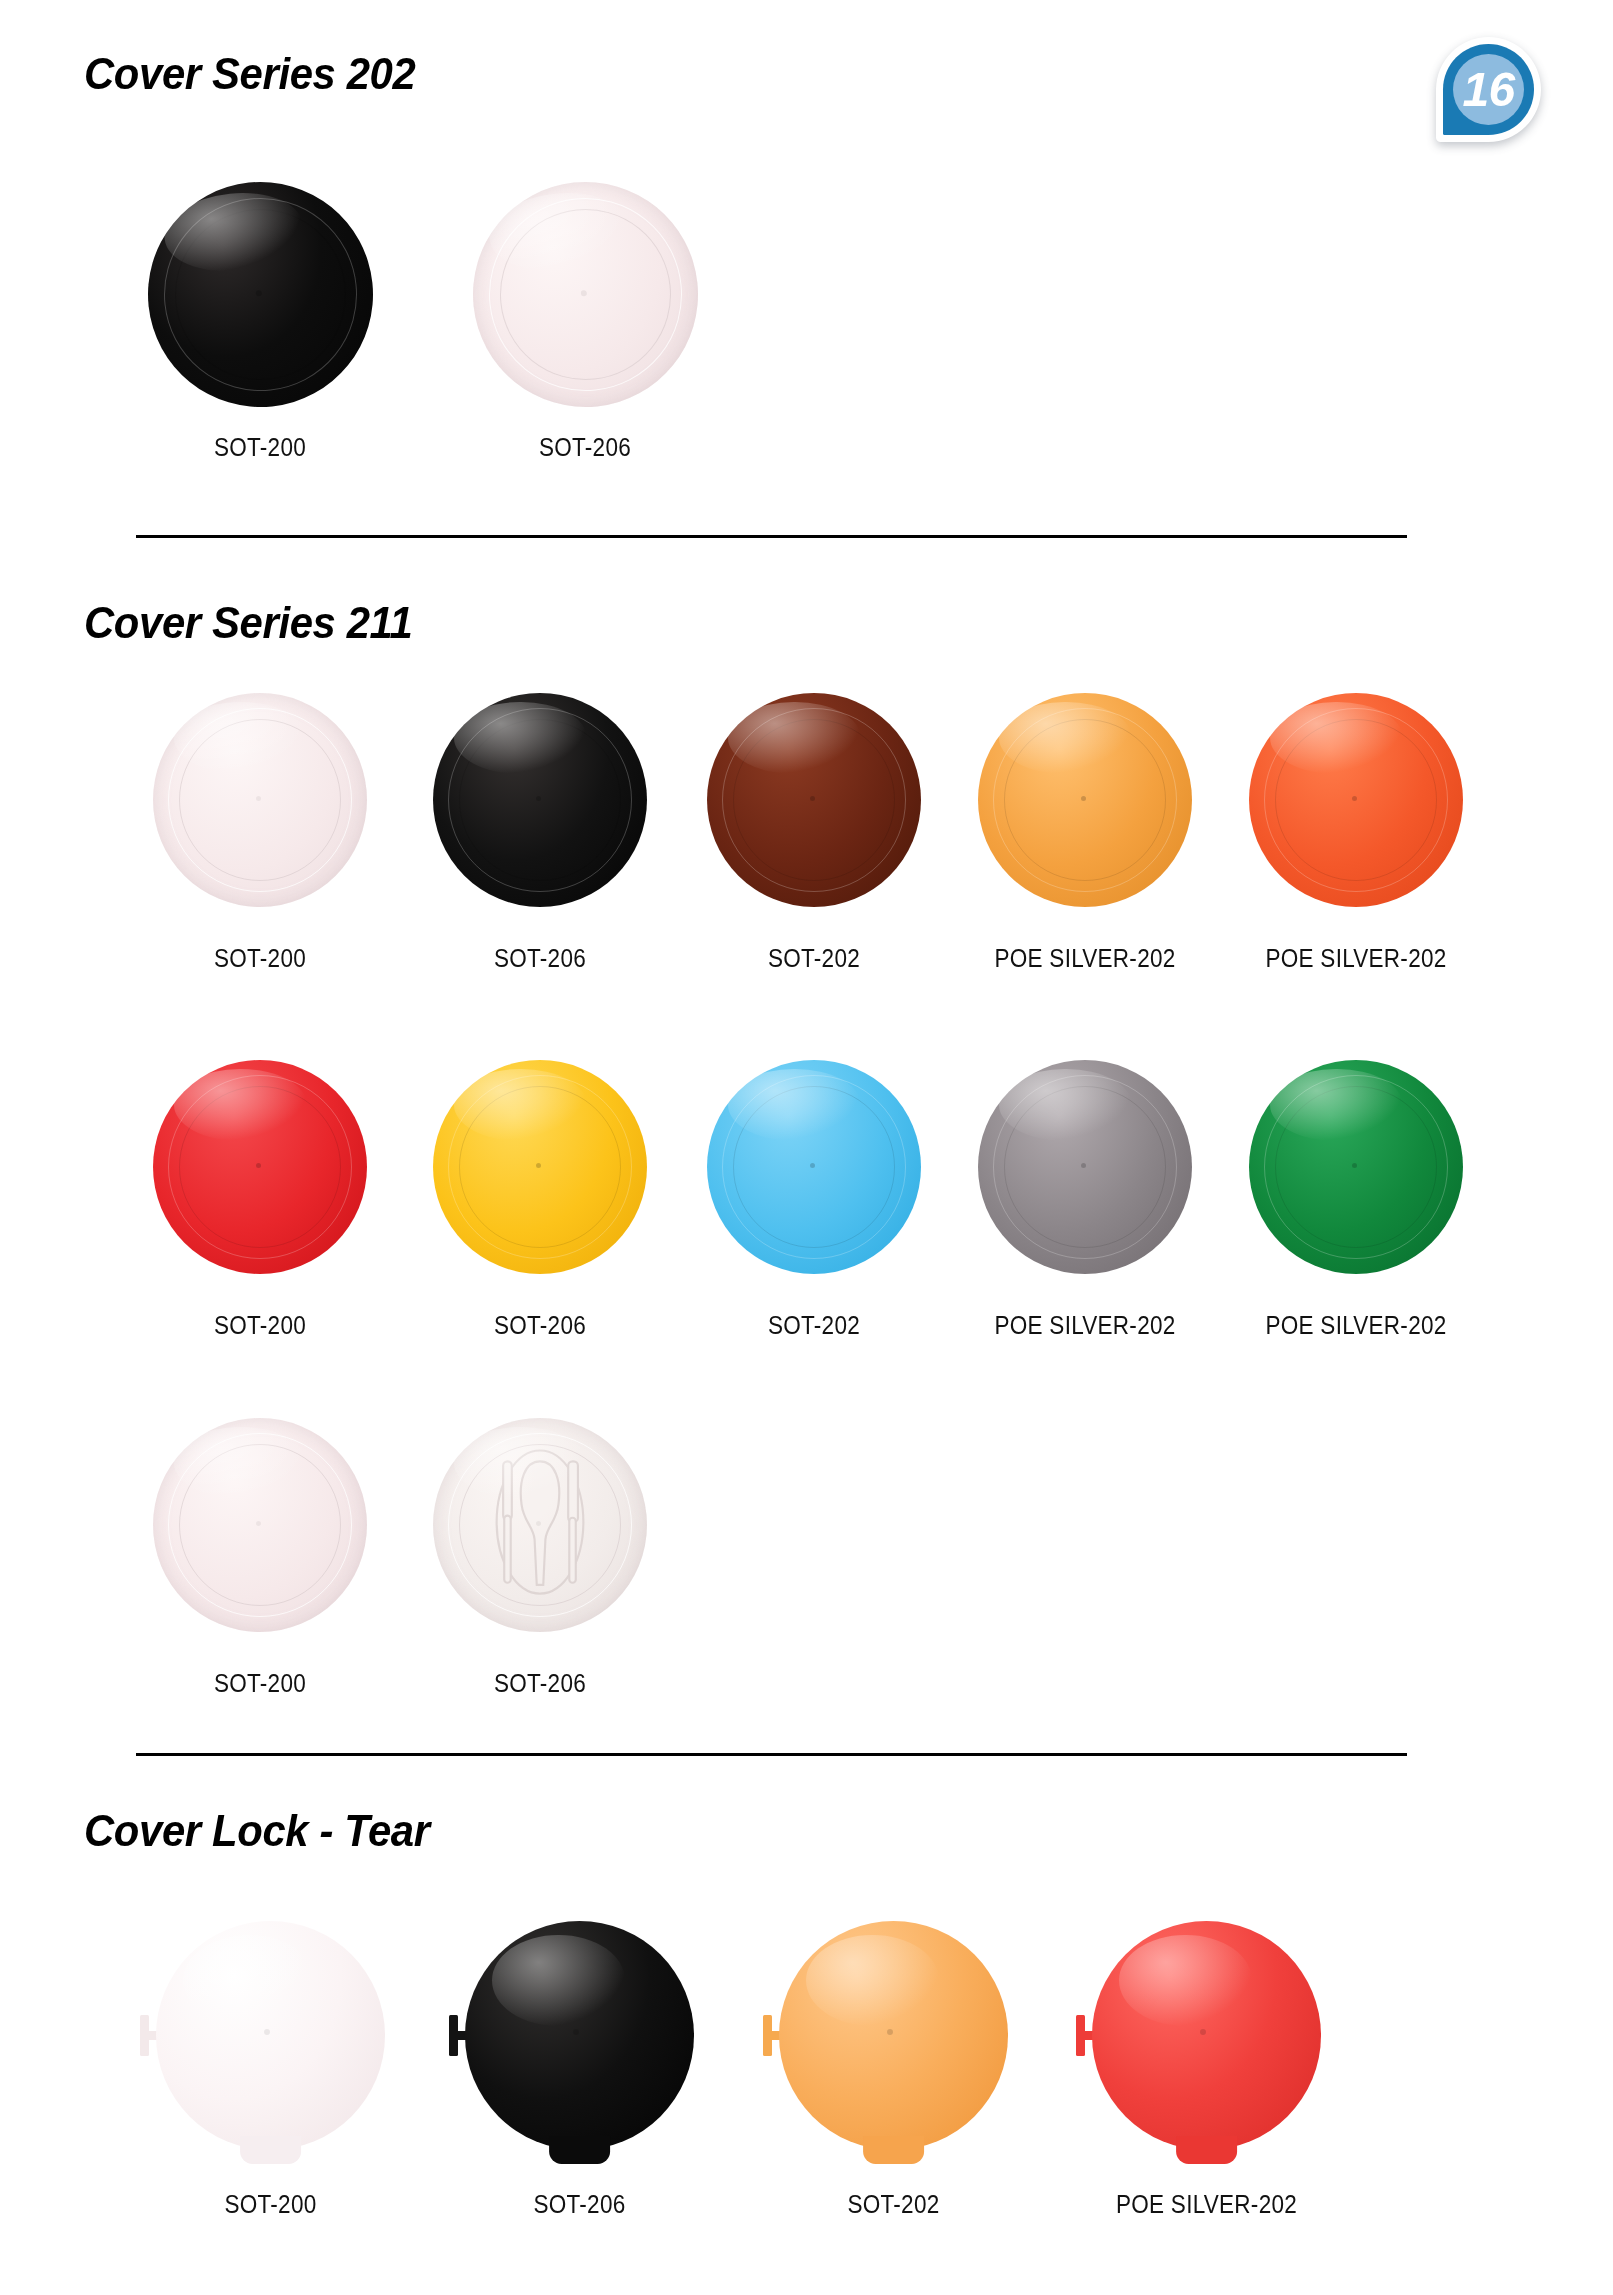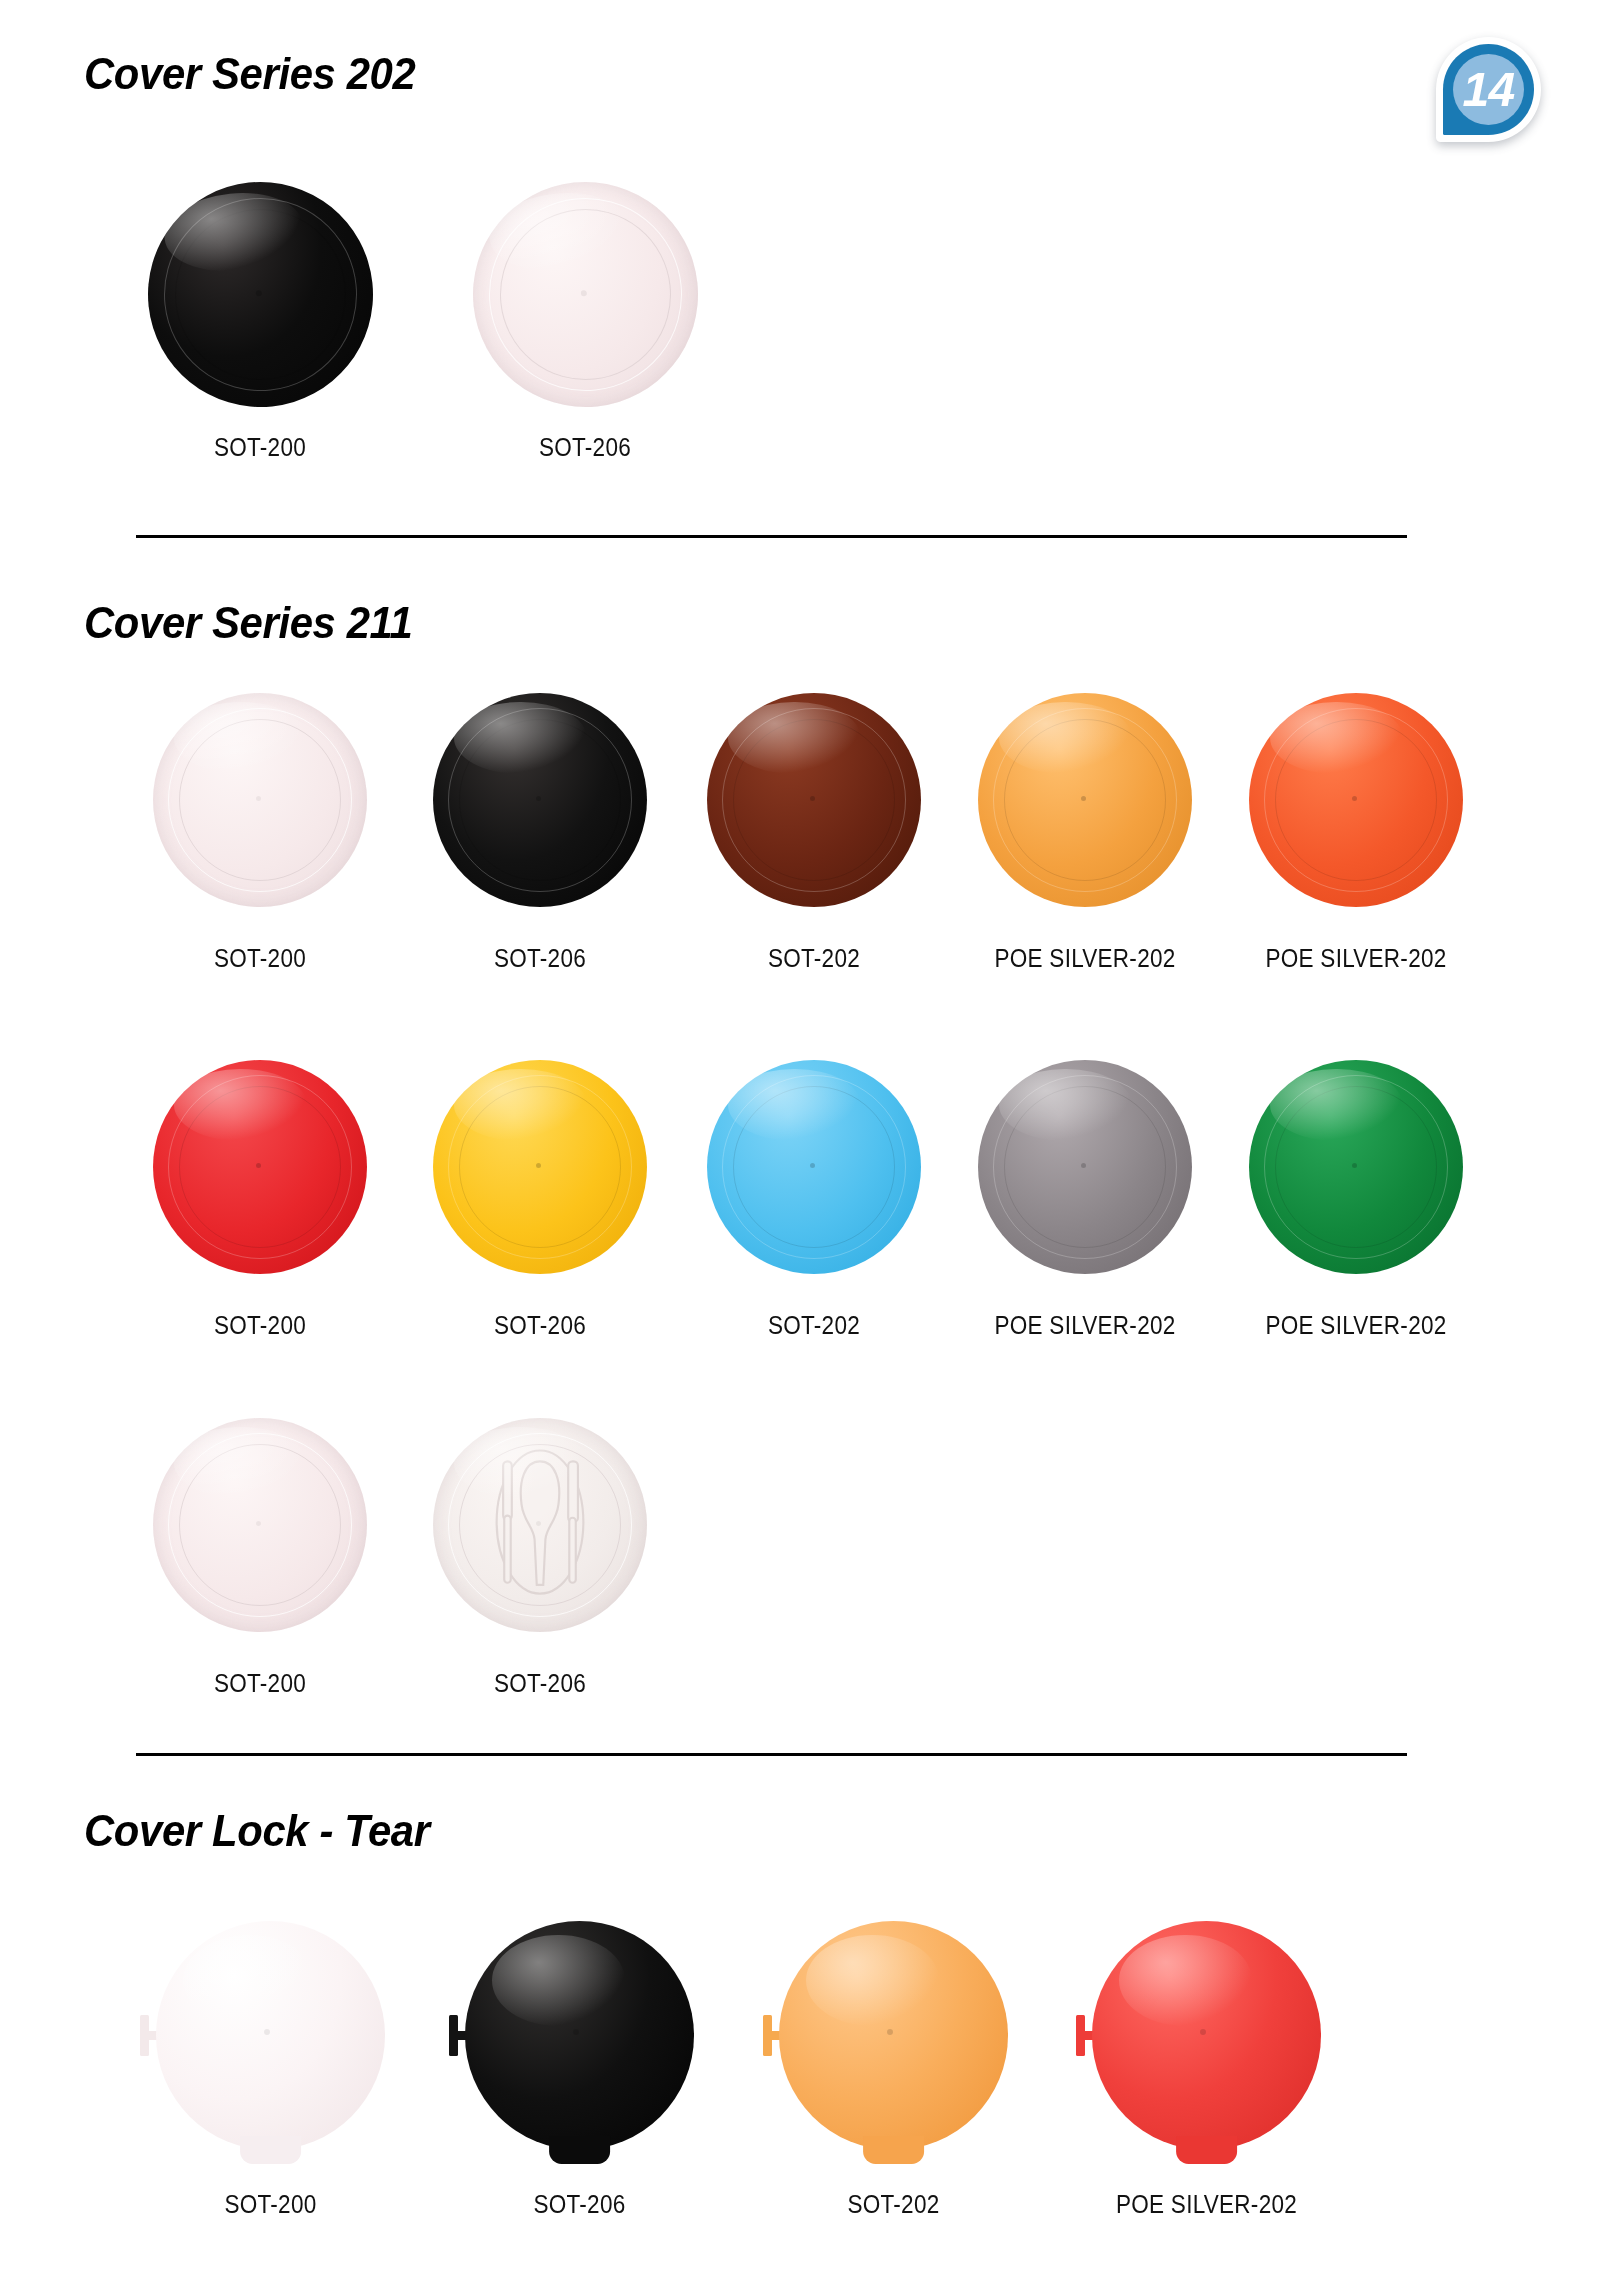"14" span.badge-num { text: 14 -> 16 }
